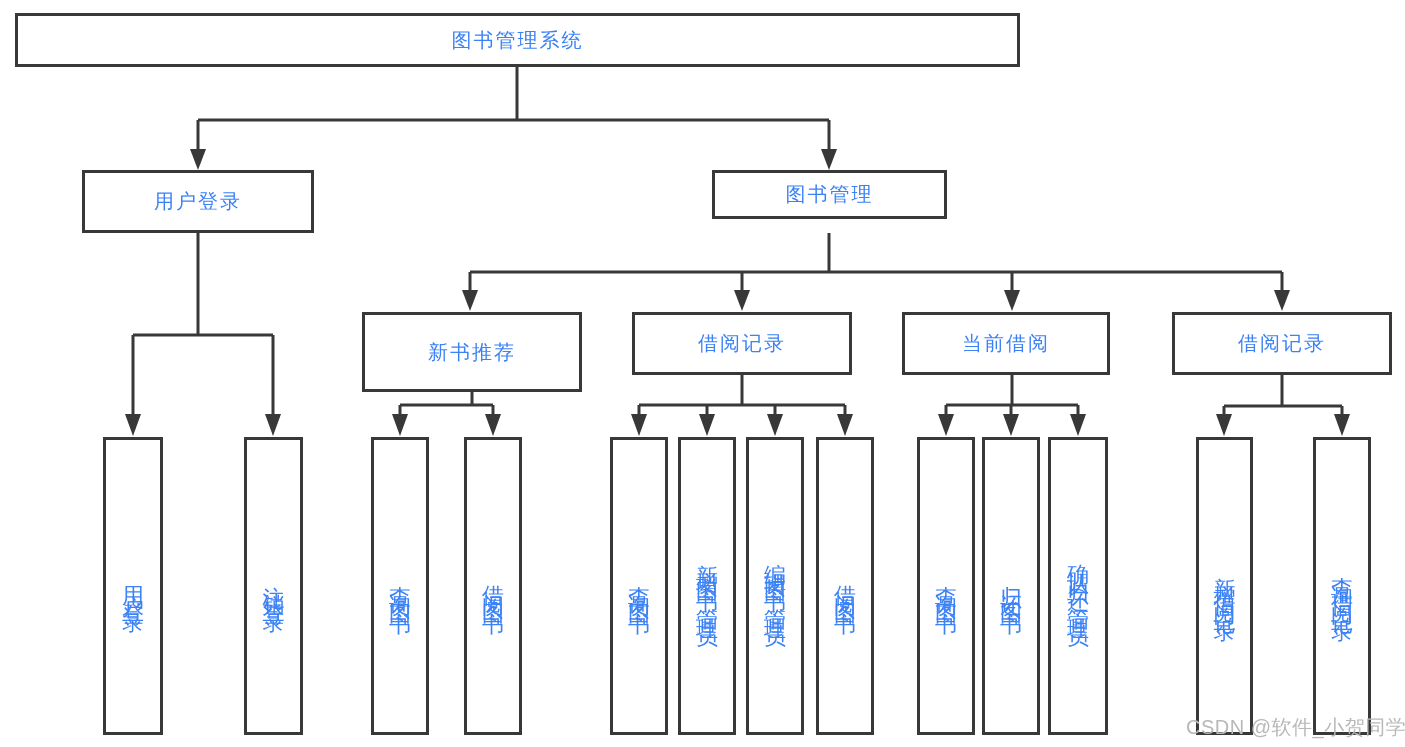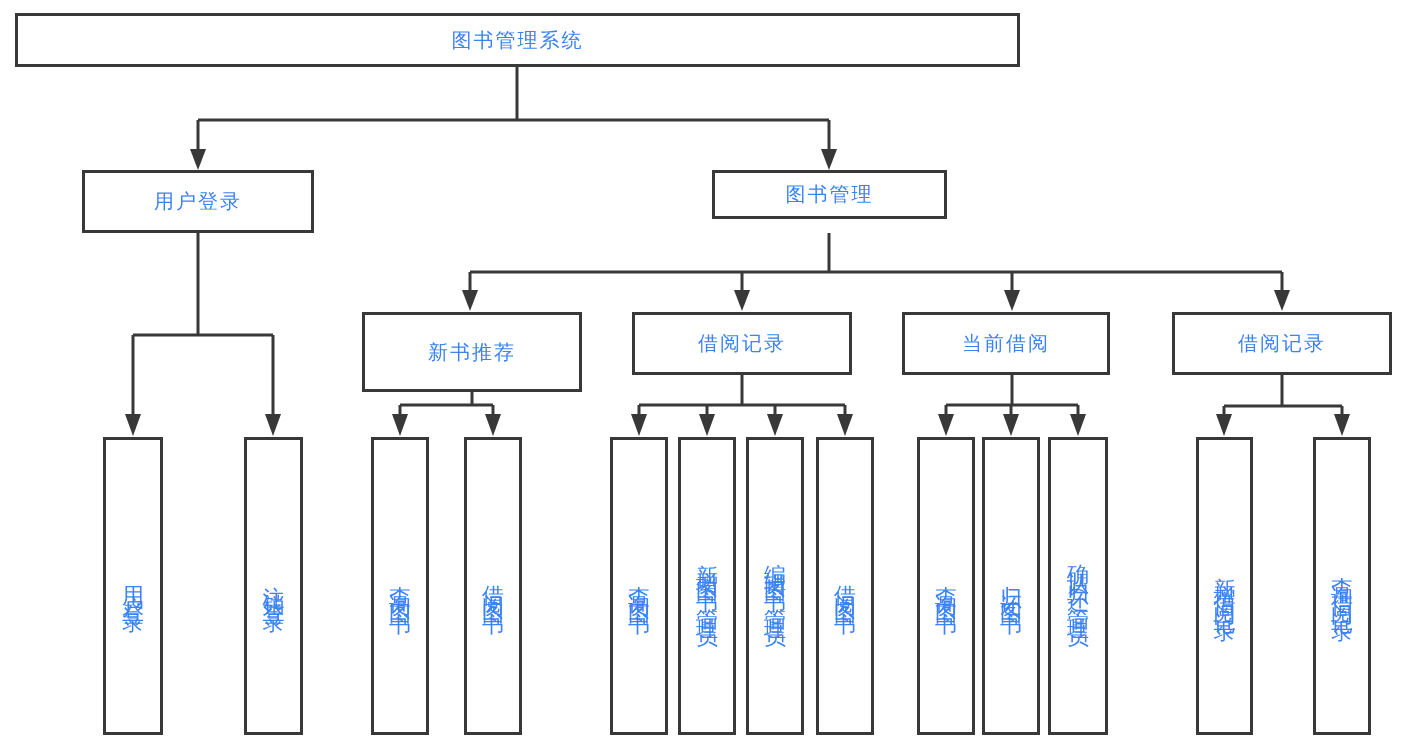"CSDN @软件_小贺同学" div.watermark { html: none -> <div>CSDN @软件_小贺同学</div> }
